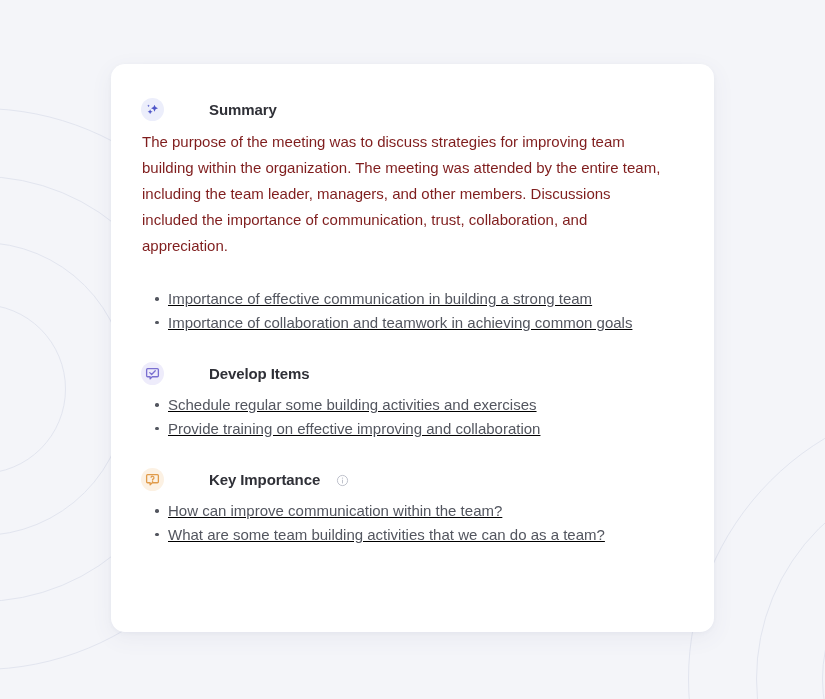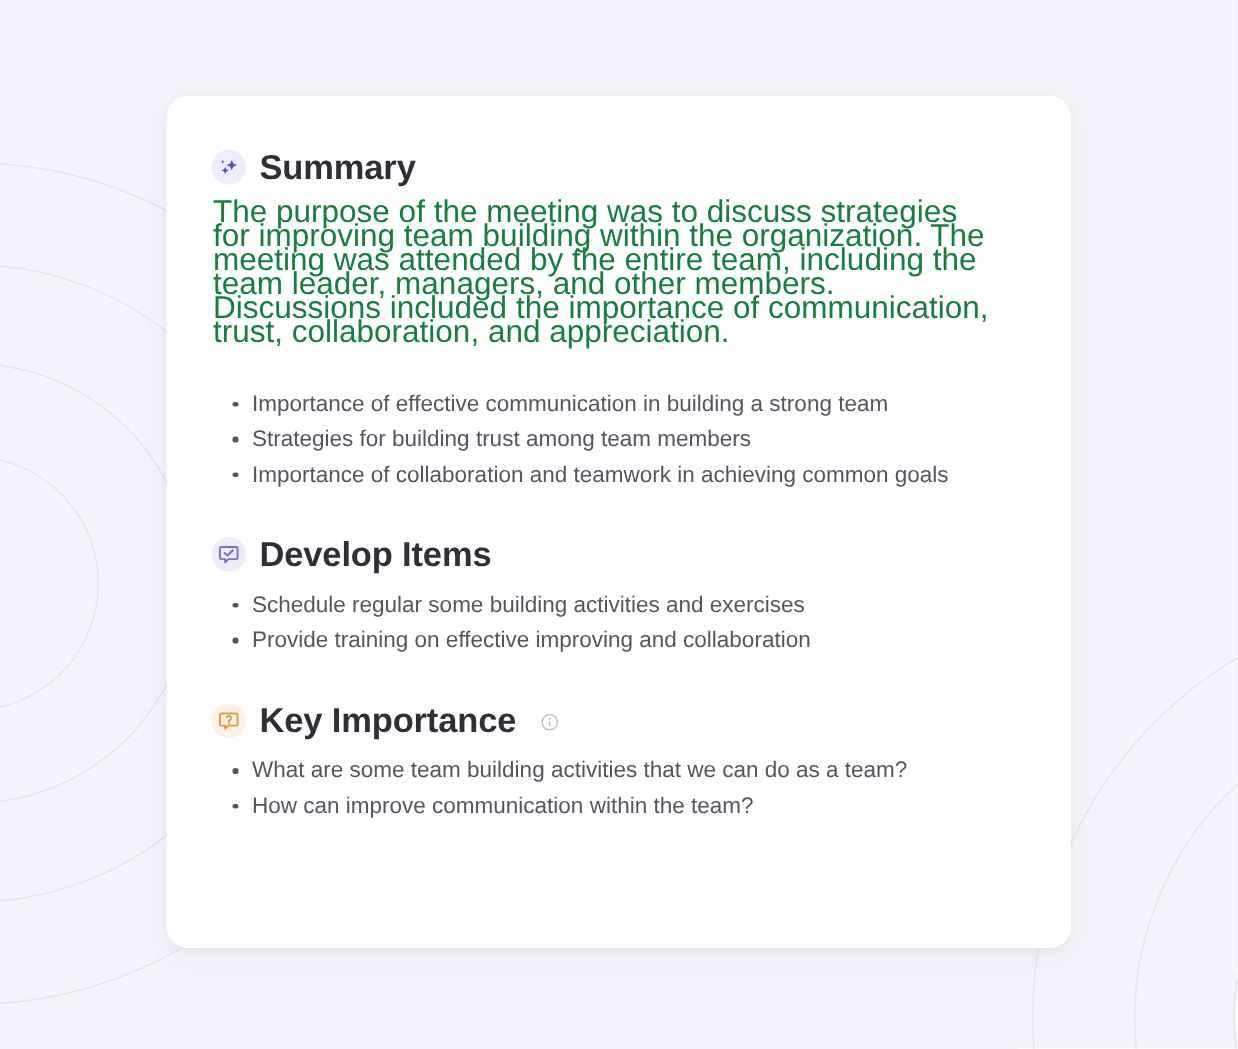"Summary" .sec-title { font-size: 23px -> 15px; margin-left: none -> 36px }
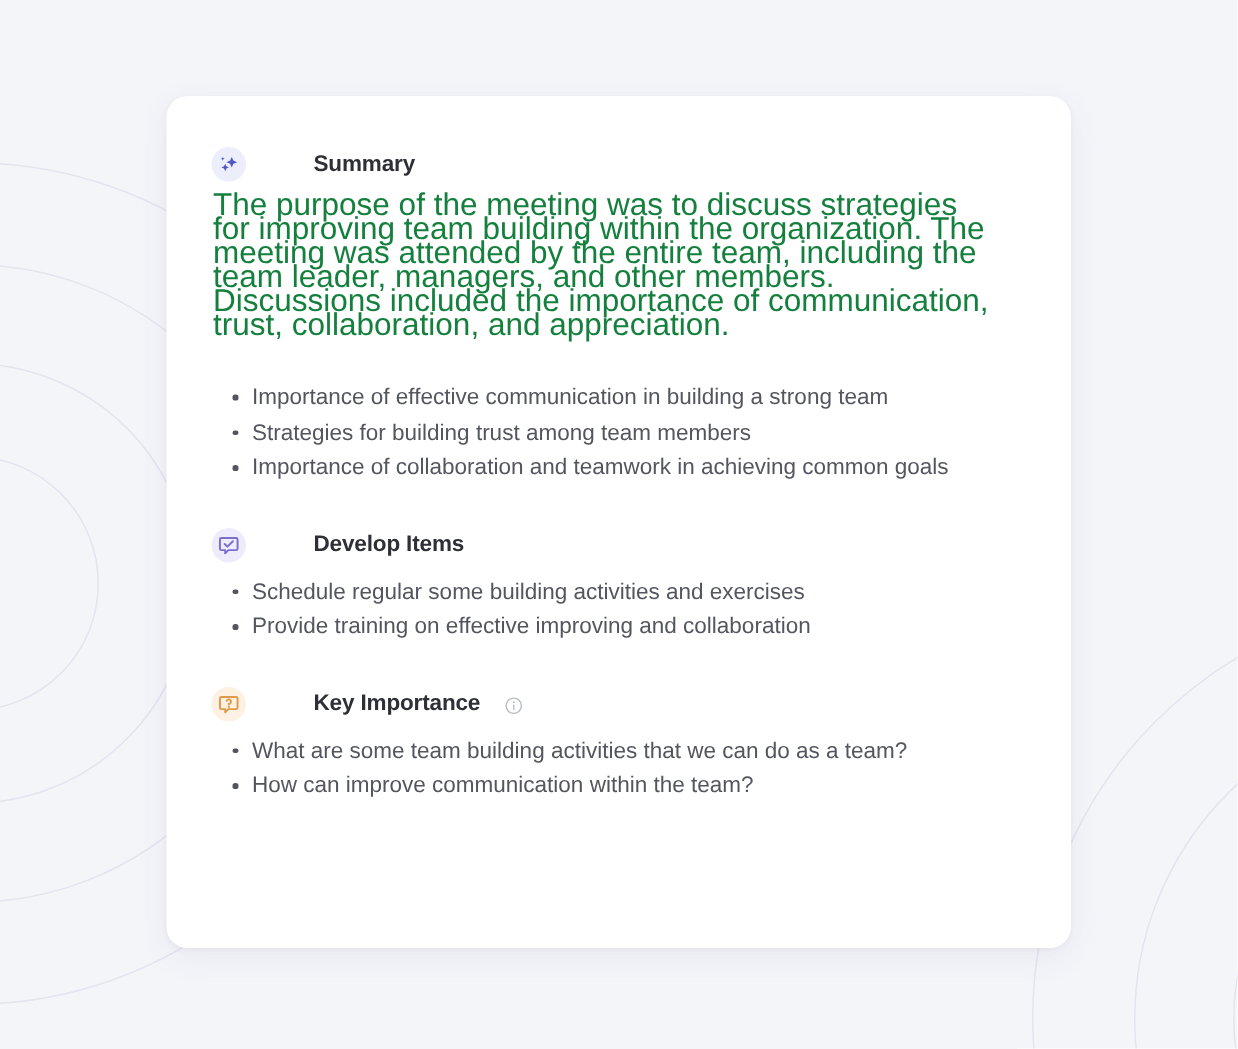"The purpose of the meeting" .para { color: #15803d -> #7f1d1d; font-size: 21px -> 15px; line-height: 16px -> 26px }
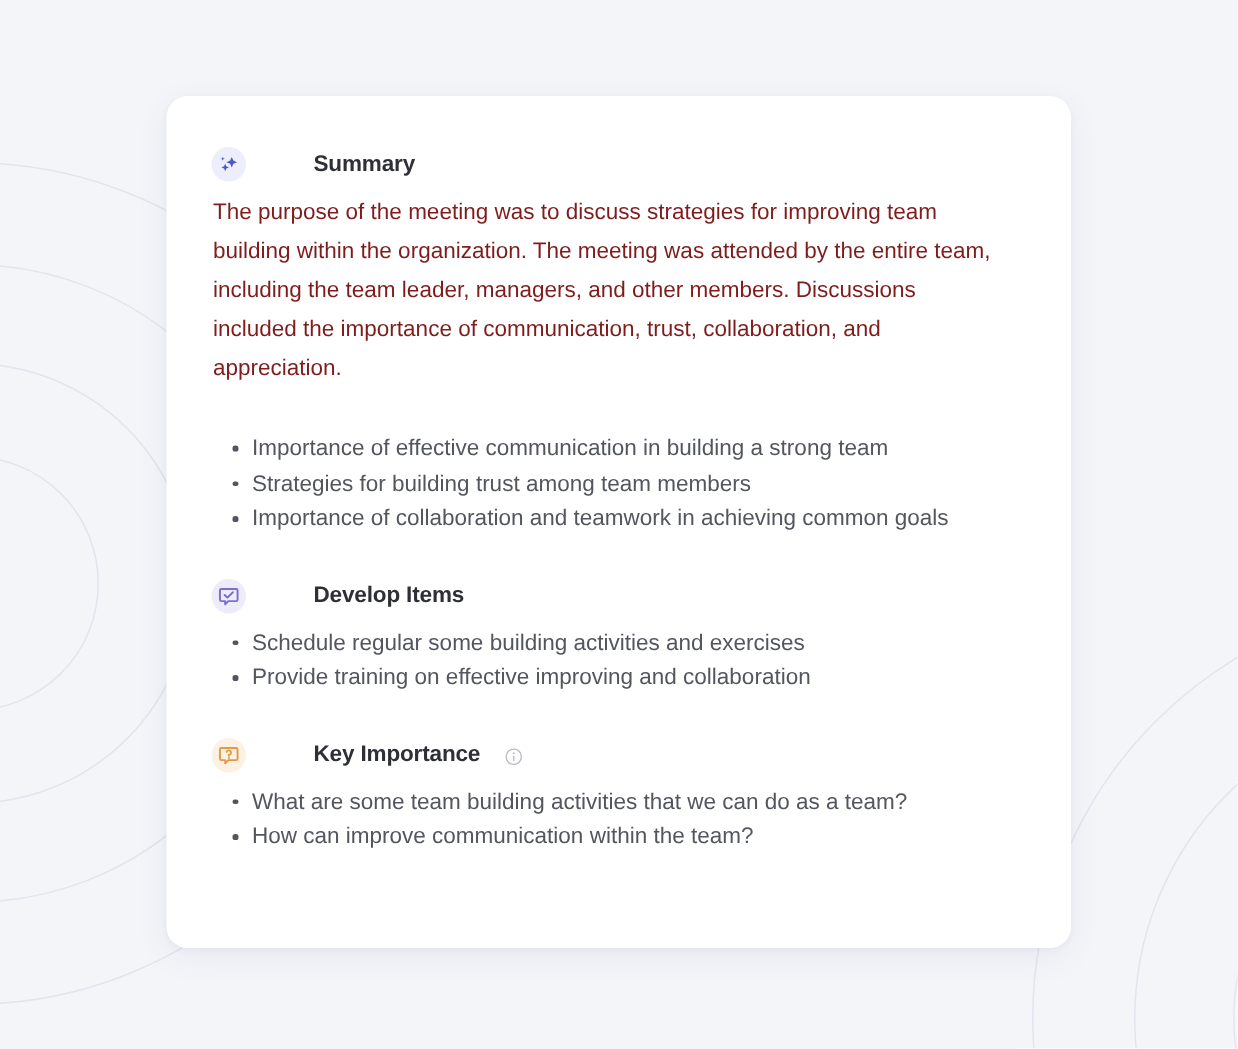"Importance of effective communication in" ul.bullets { text-decoration: none -> underline }
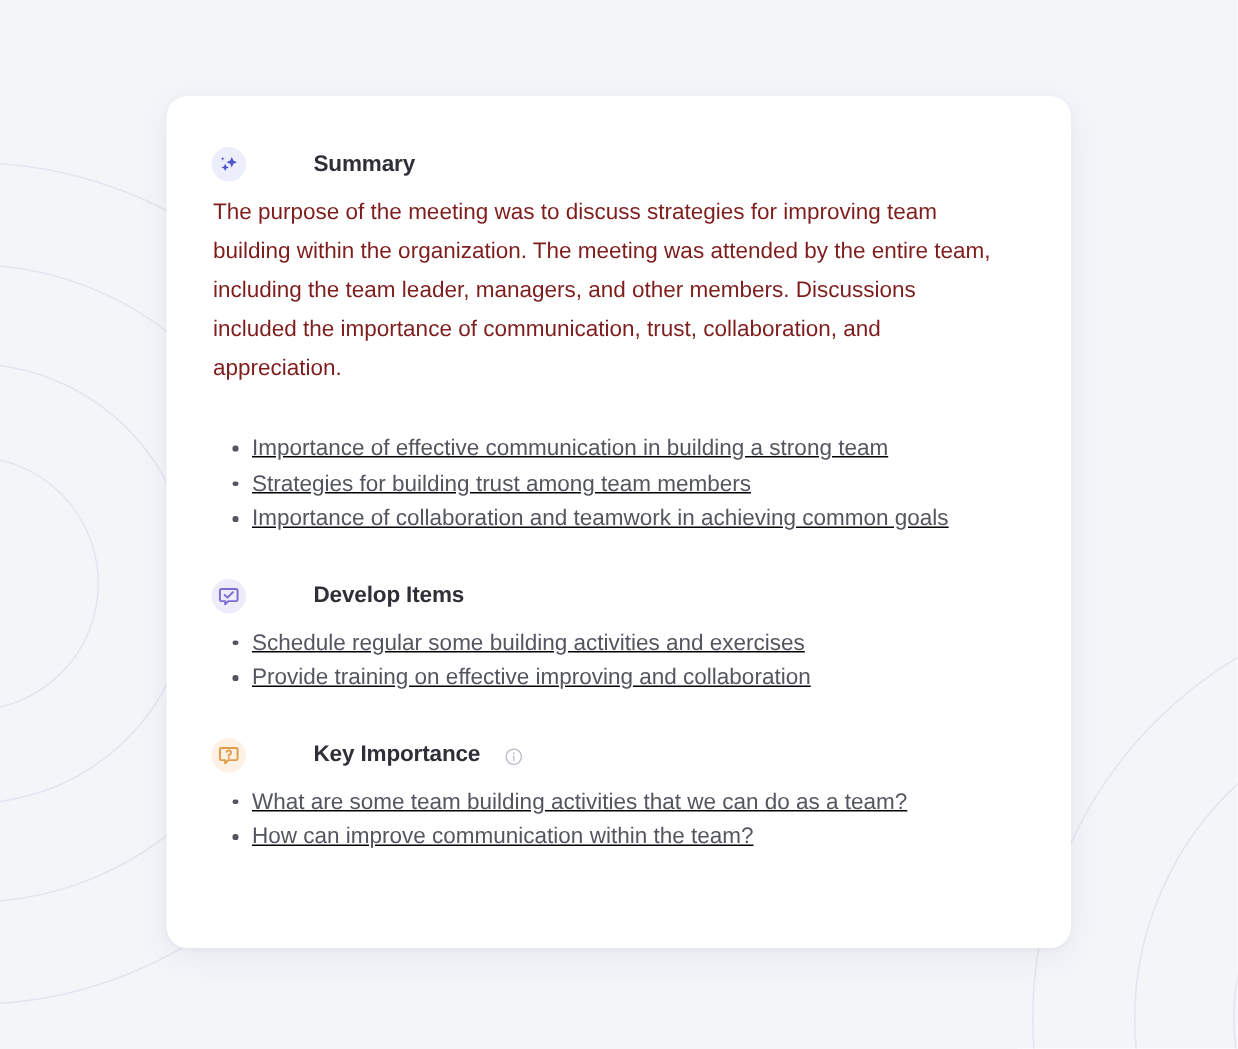"Strategies for building trust among" li { html: <li>Strategies for building trust among team members</li> -> none }
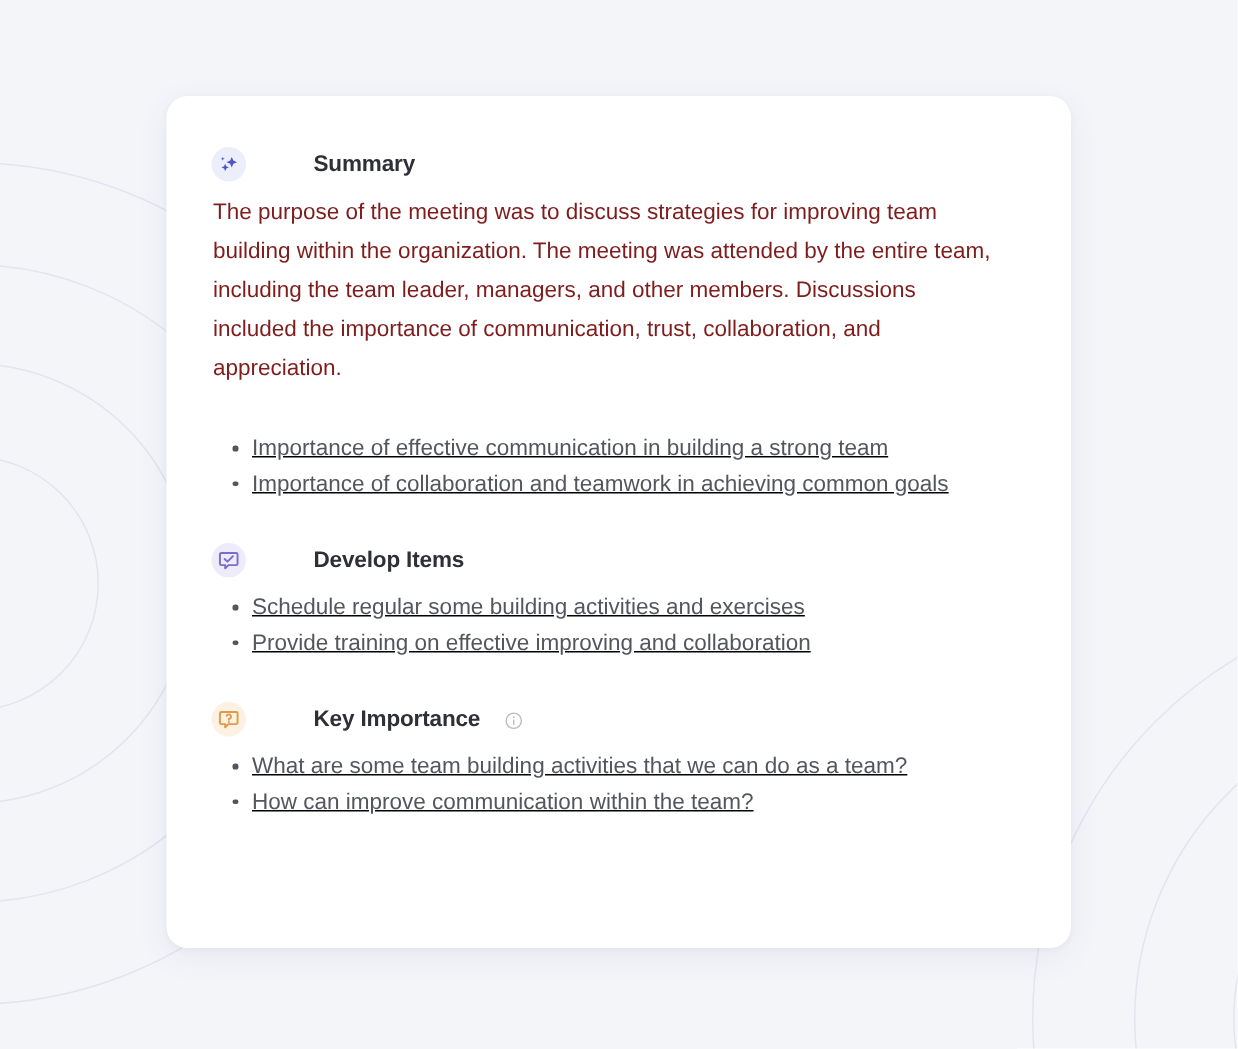"What are some team building" li { order: before "How can improve communication within" -> after "How can improve communication within" }
